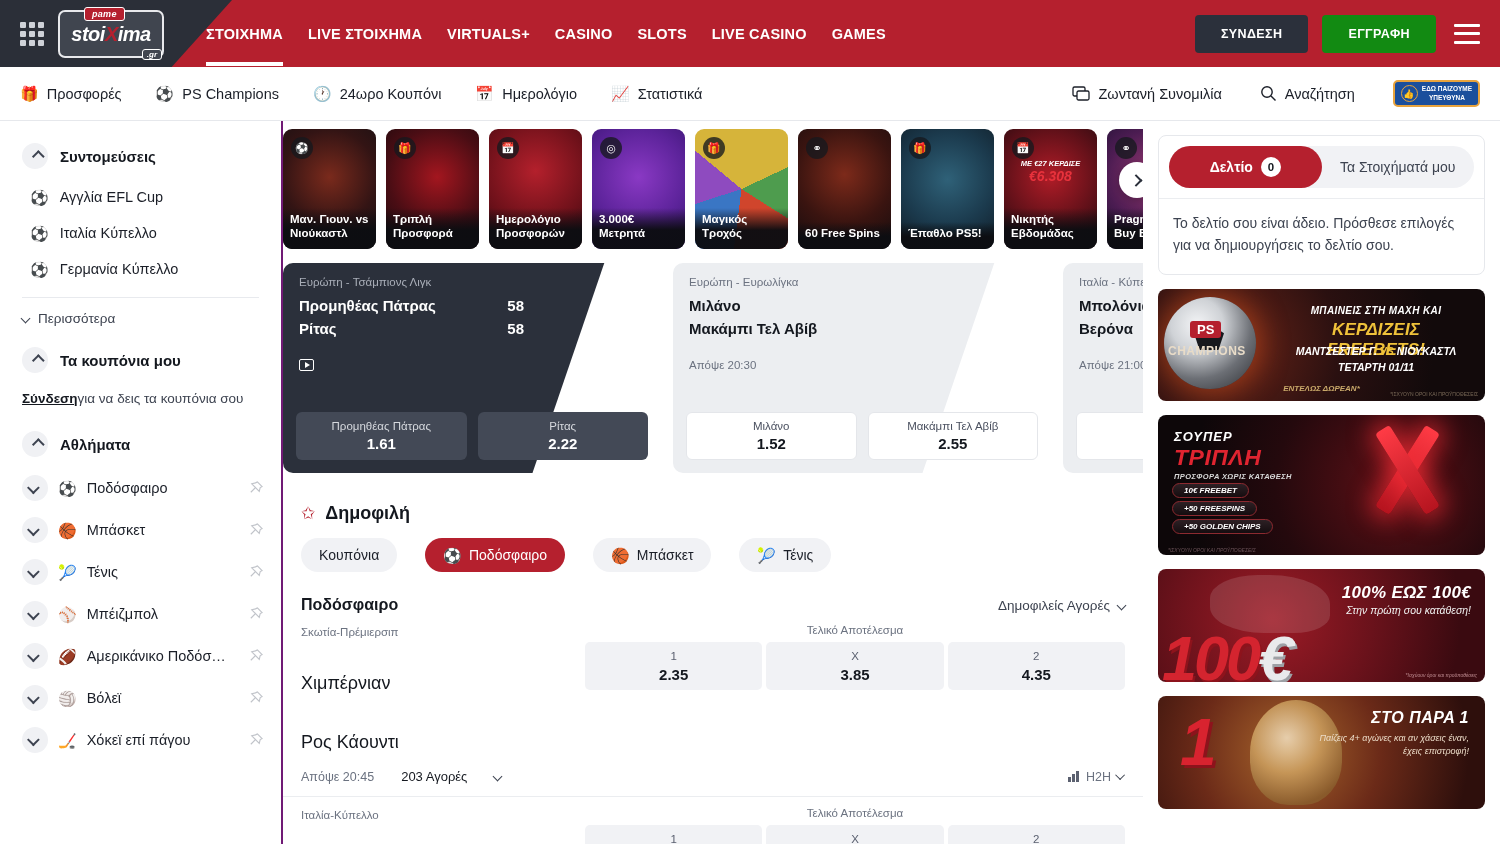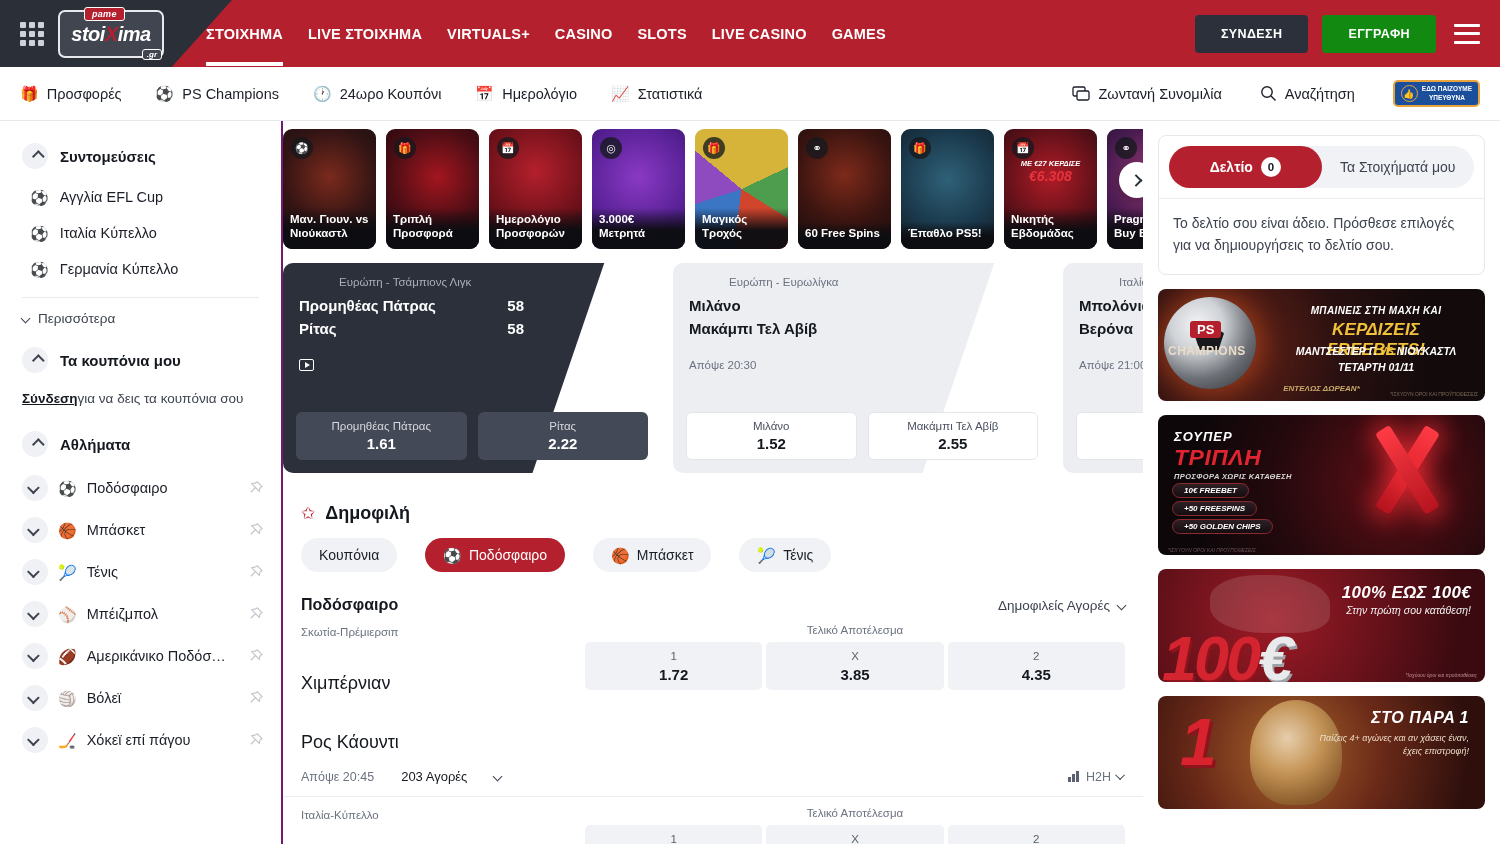"Ευρώπη - Τσάμπιονς Λιγκ" .fc-league { margin-left: 40px -> none }
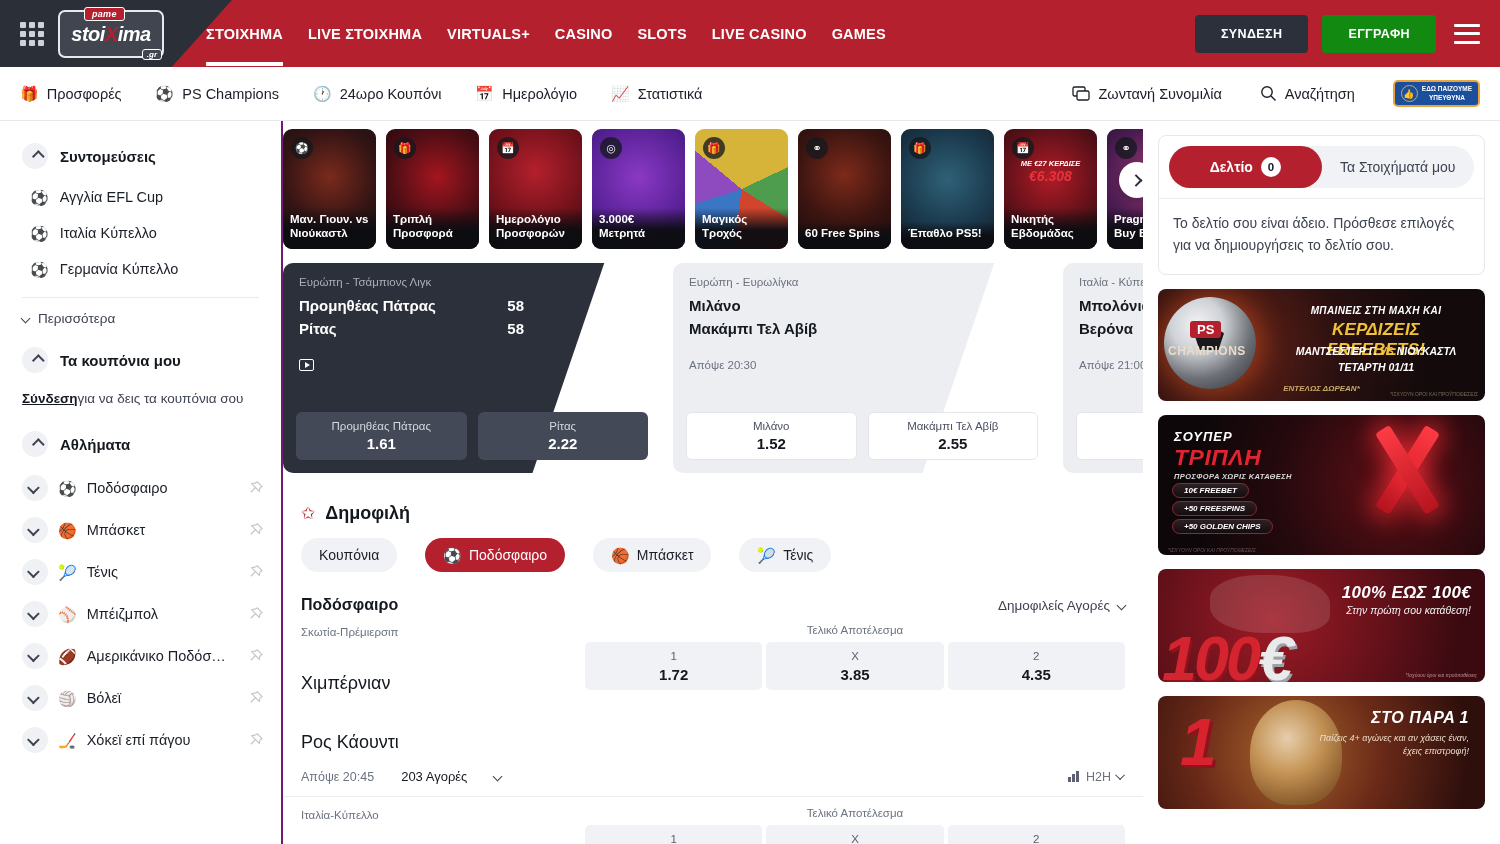"1.72" span.v { text: 1.72 -> 2.35 }
